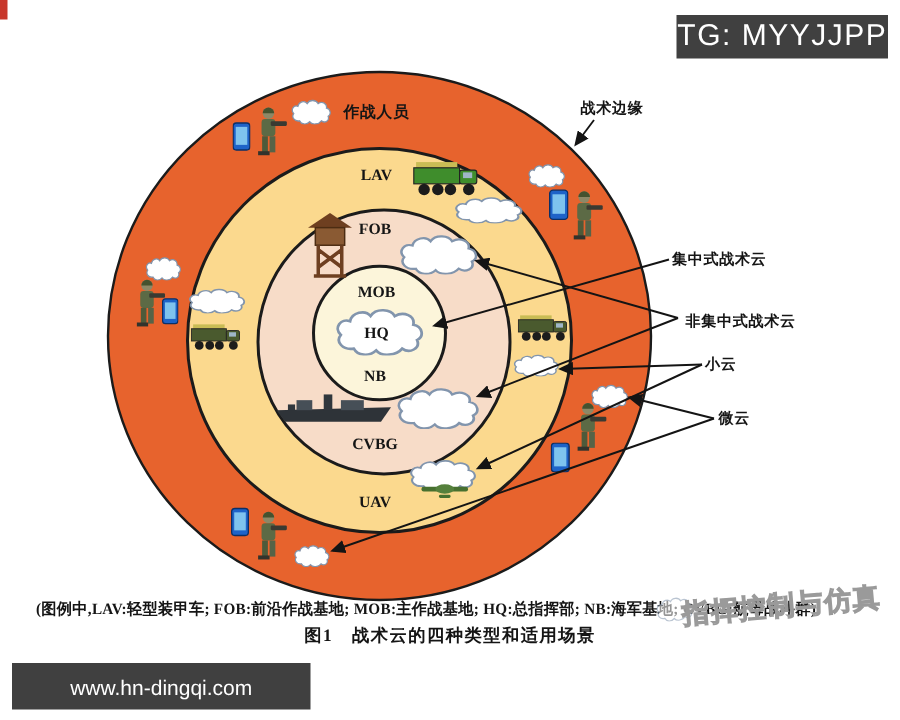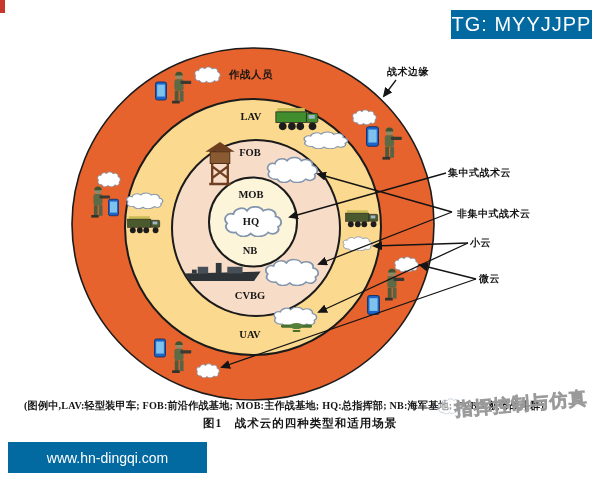"TG: MYYJJPP" .gray-box { background: #0369a1 -> #404040 }
